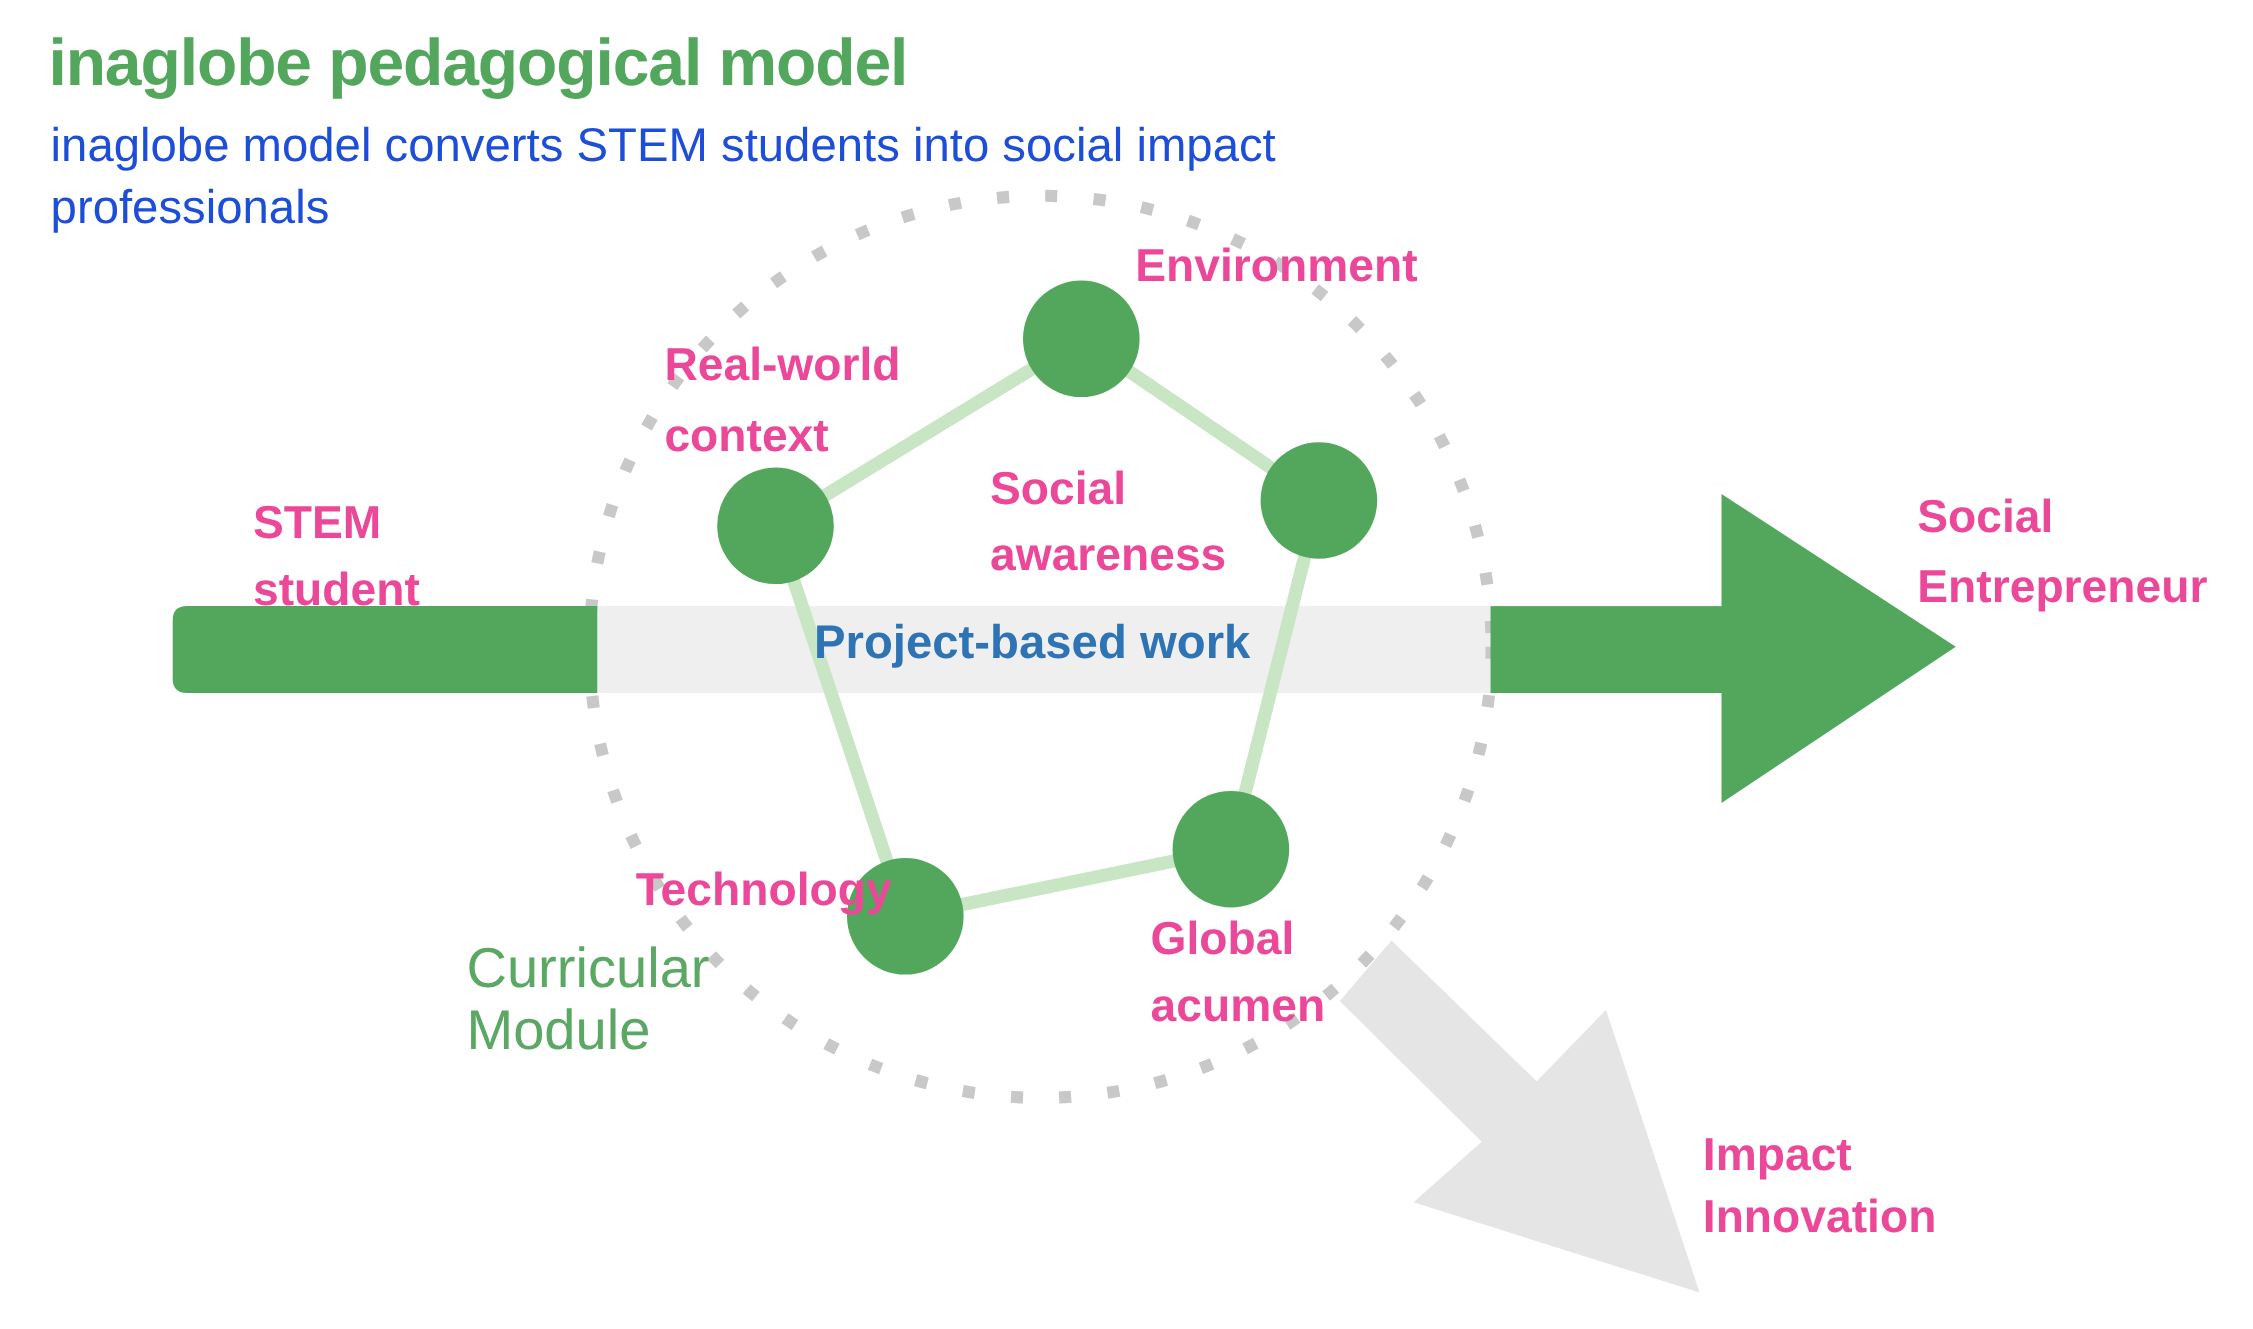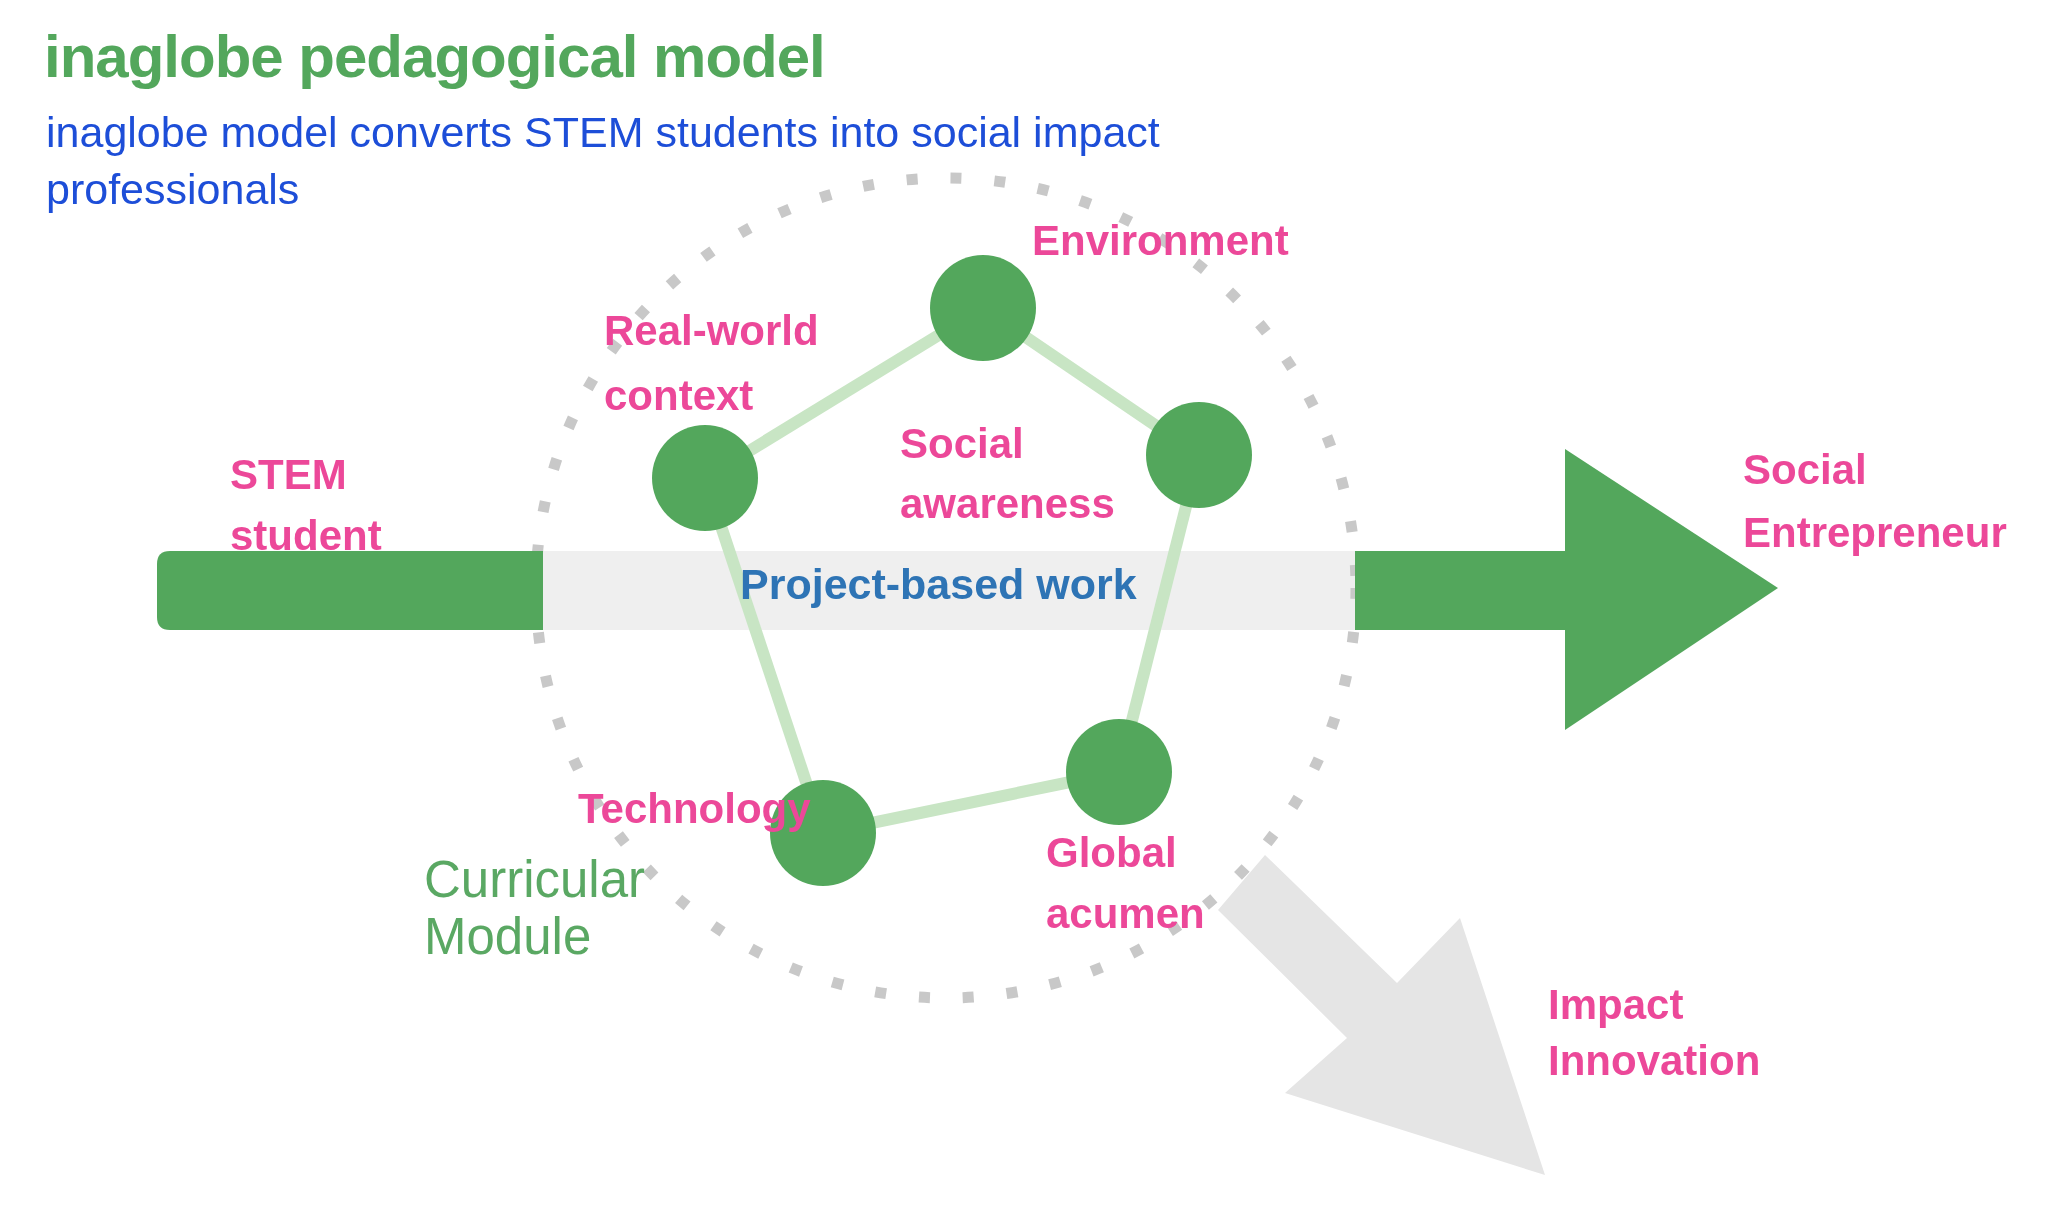"Impact" .lbl-impact { top: 977px -> 1022px }
